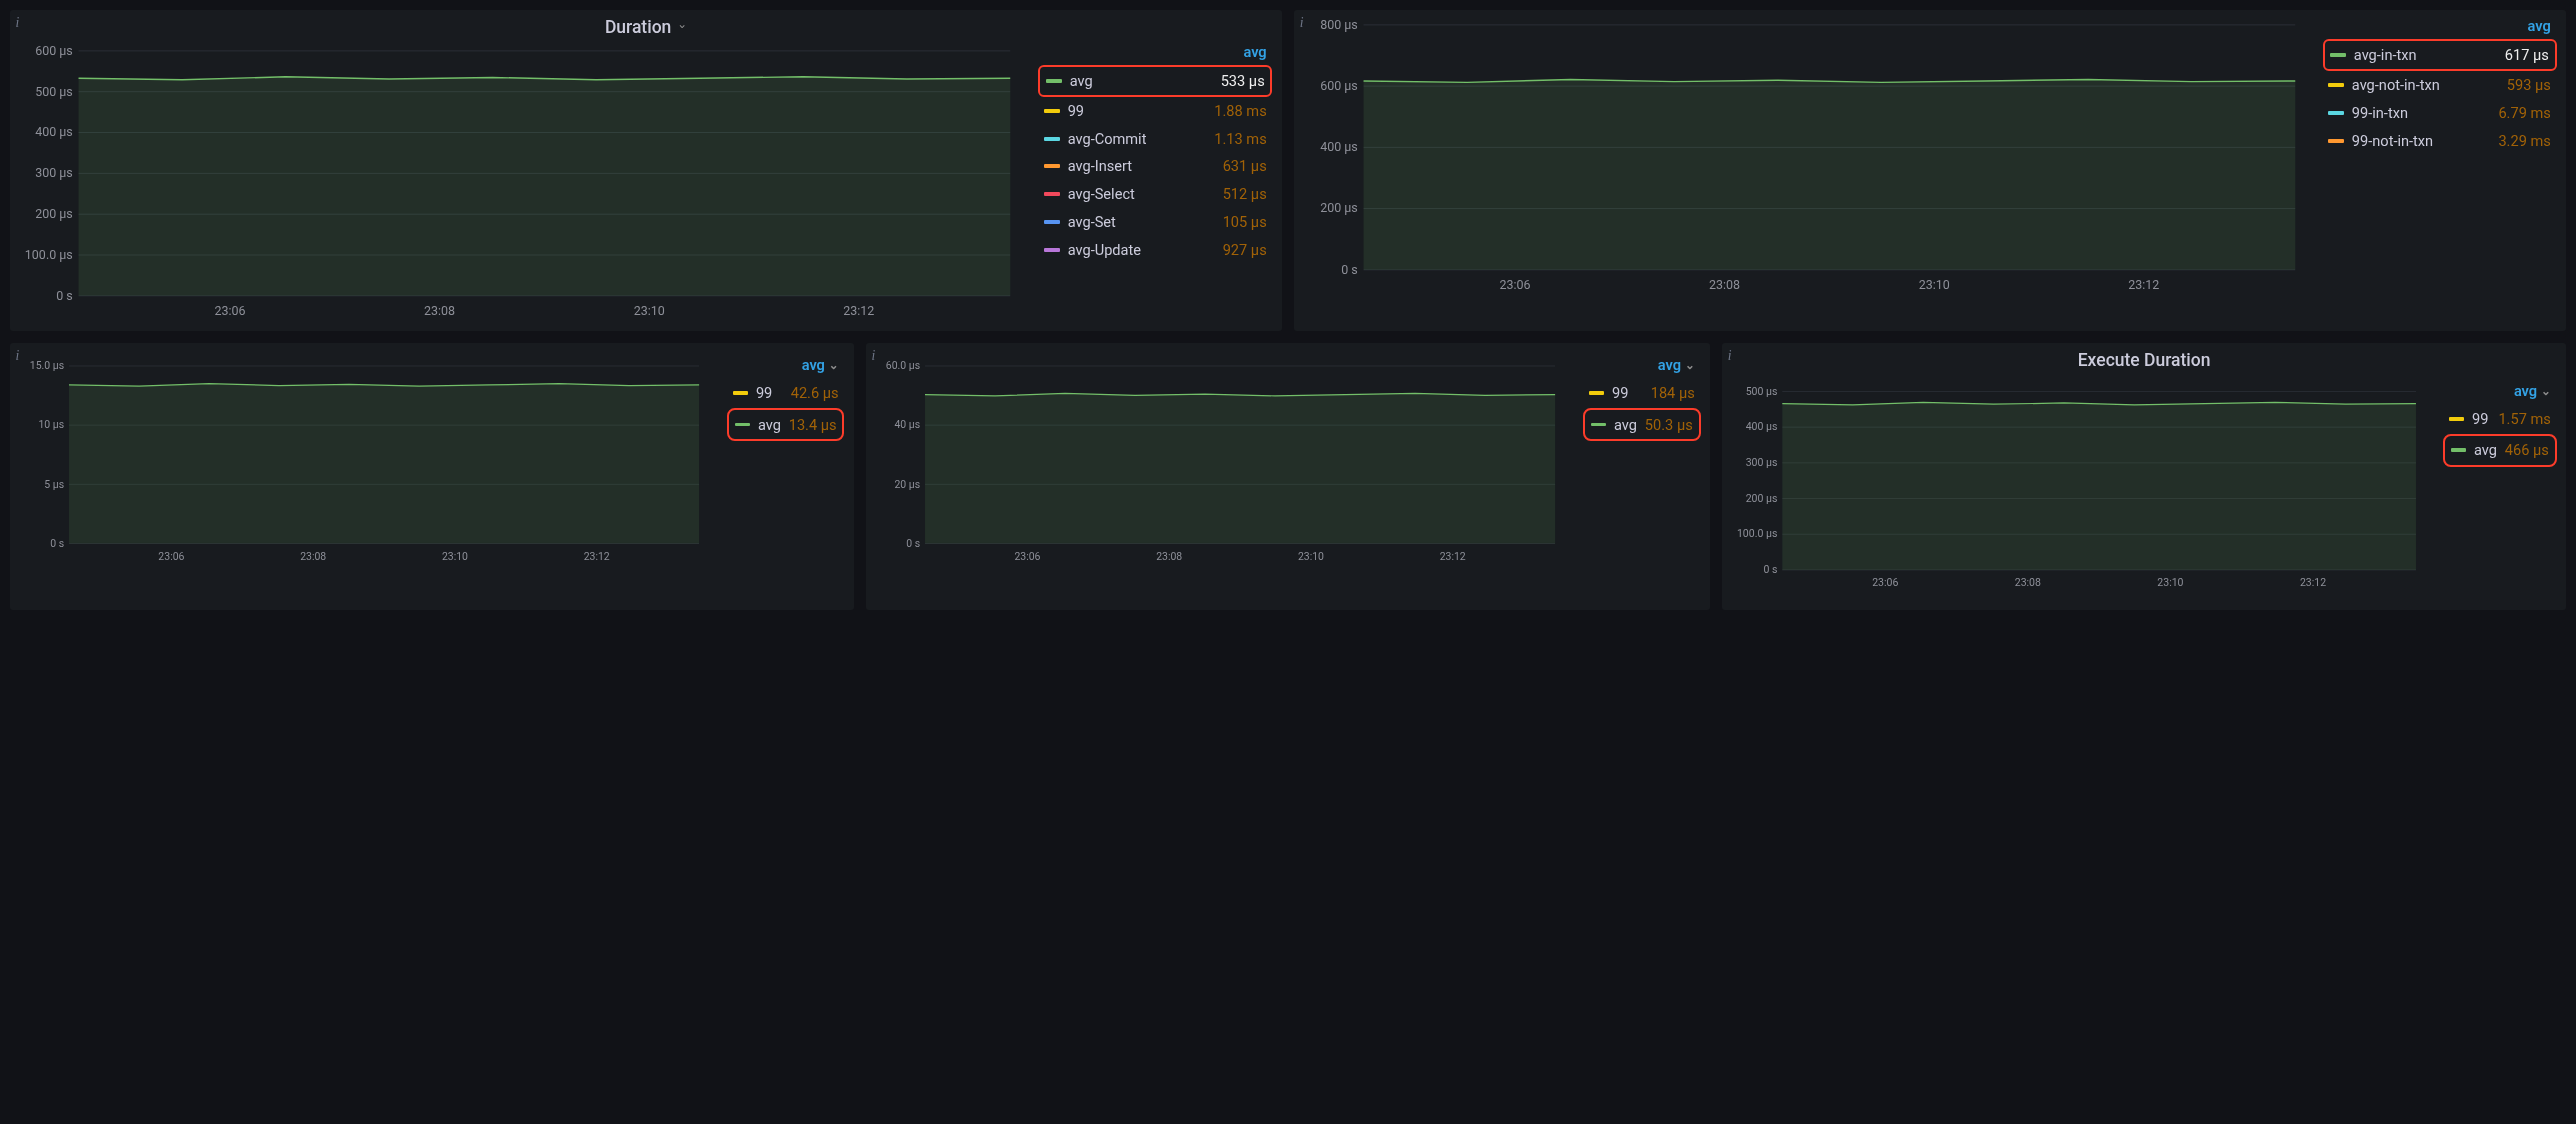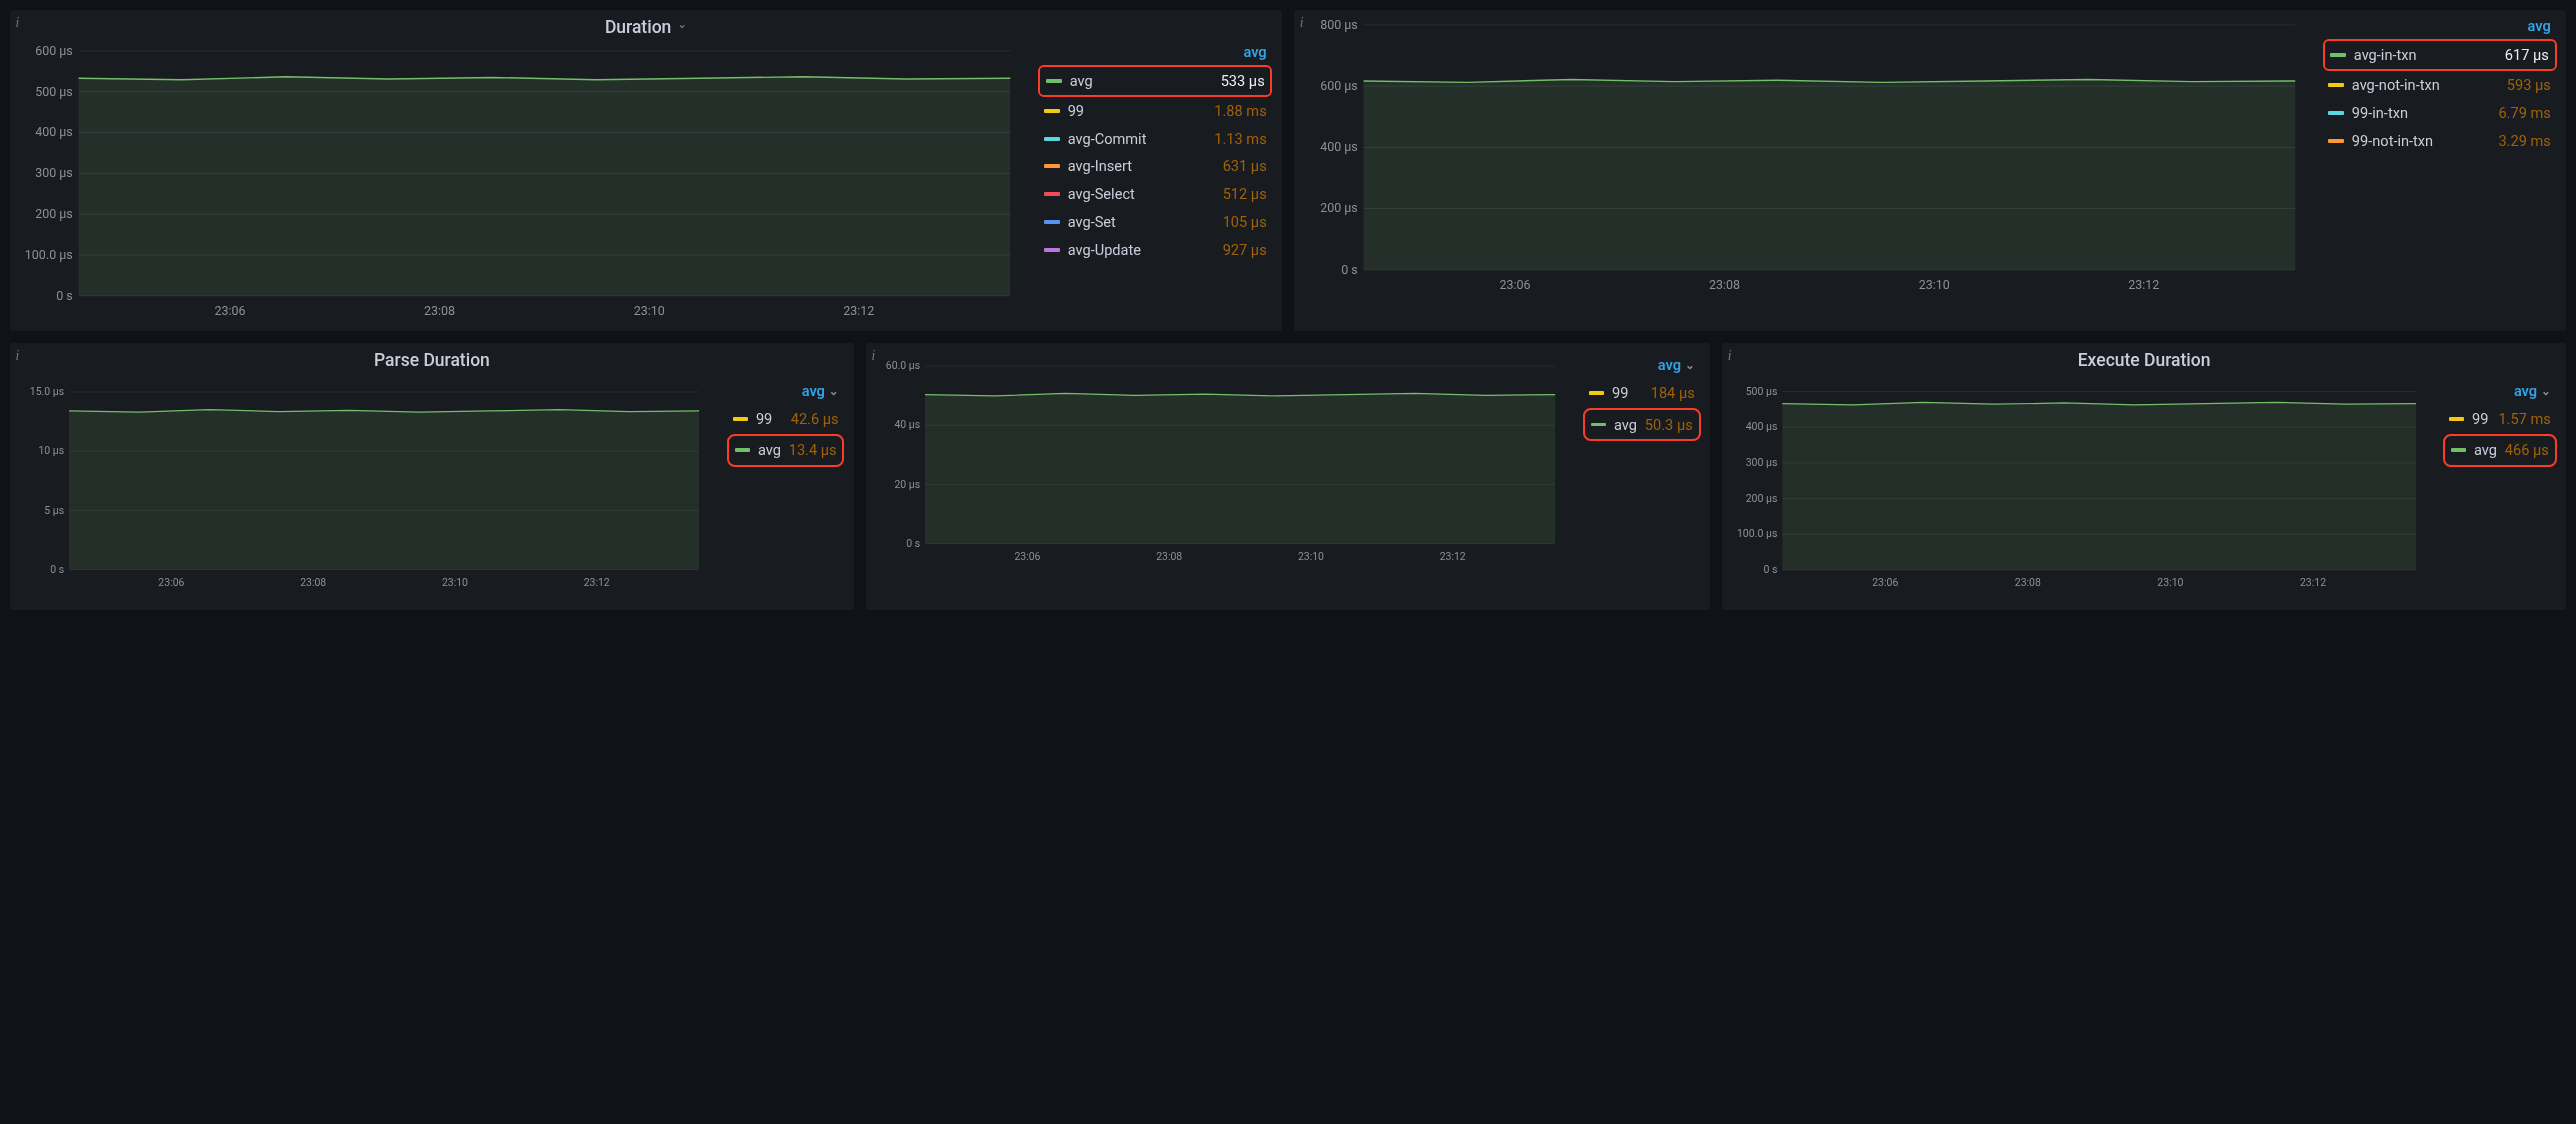"Parse Duration" div.panel-title { html: <div> <span>Parse Duration</span> </div> -> none }
